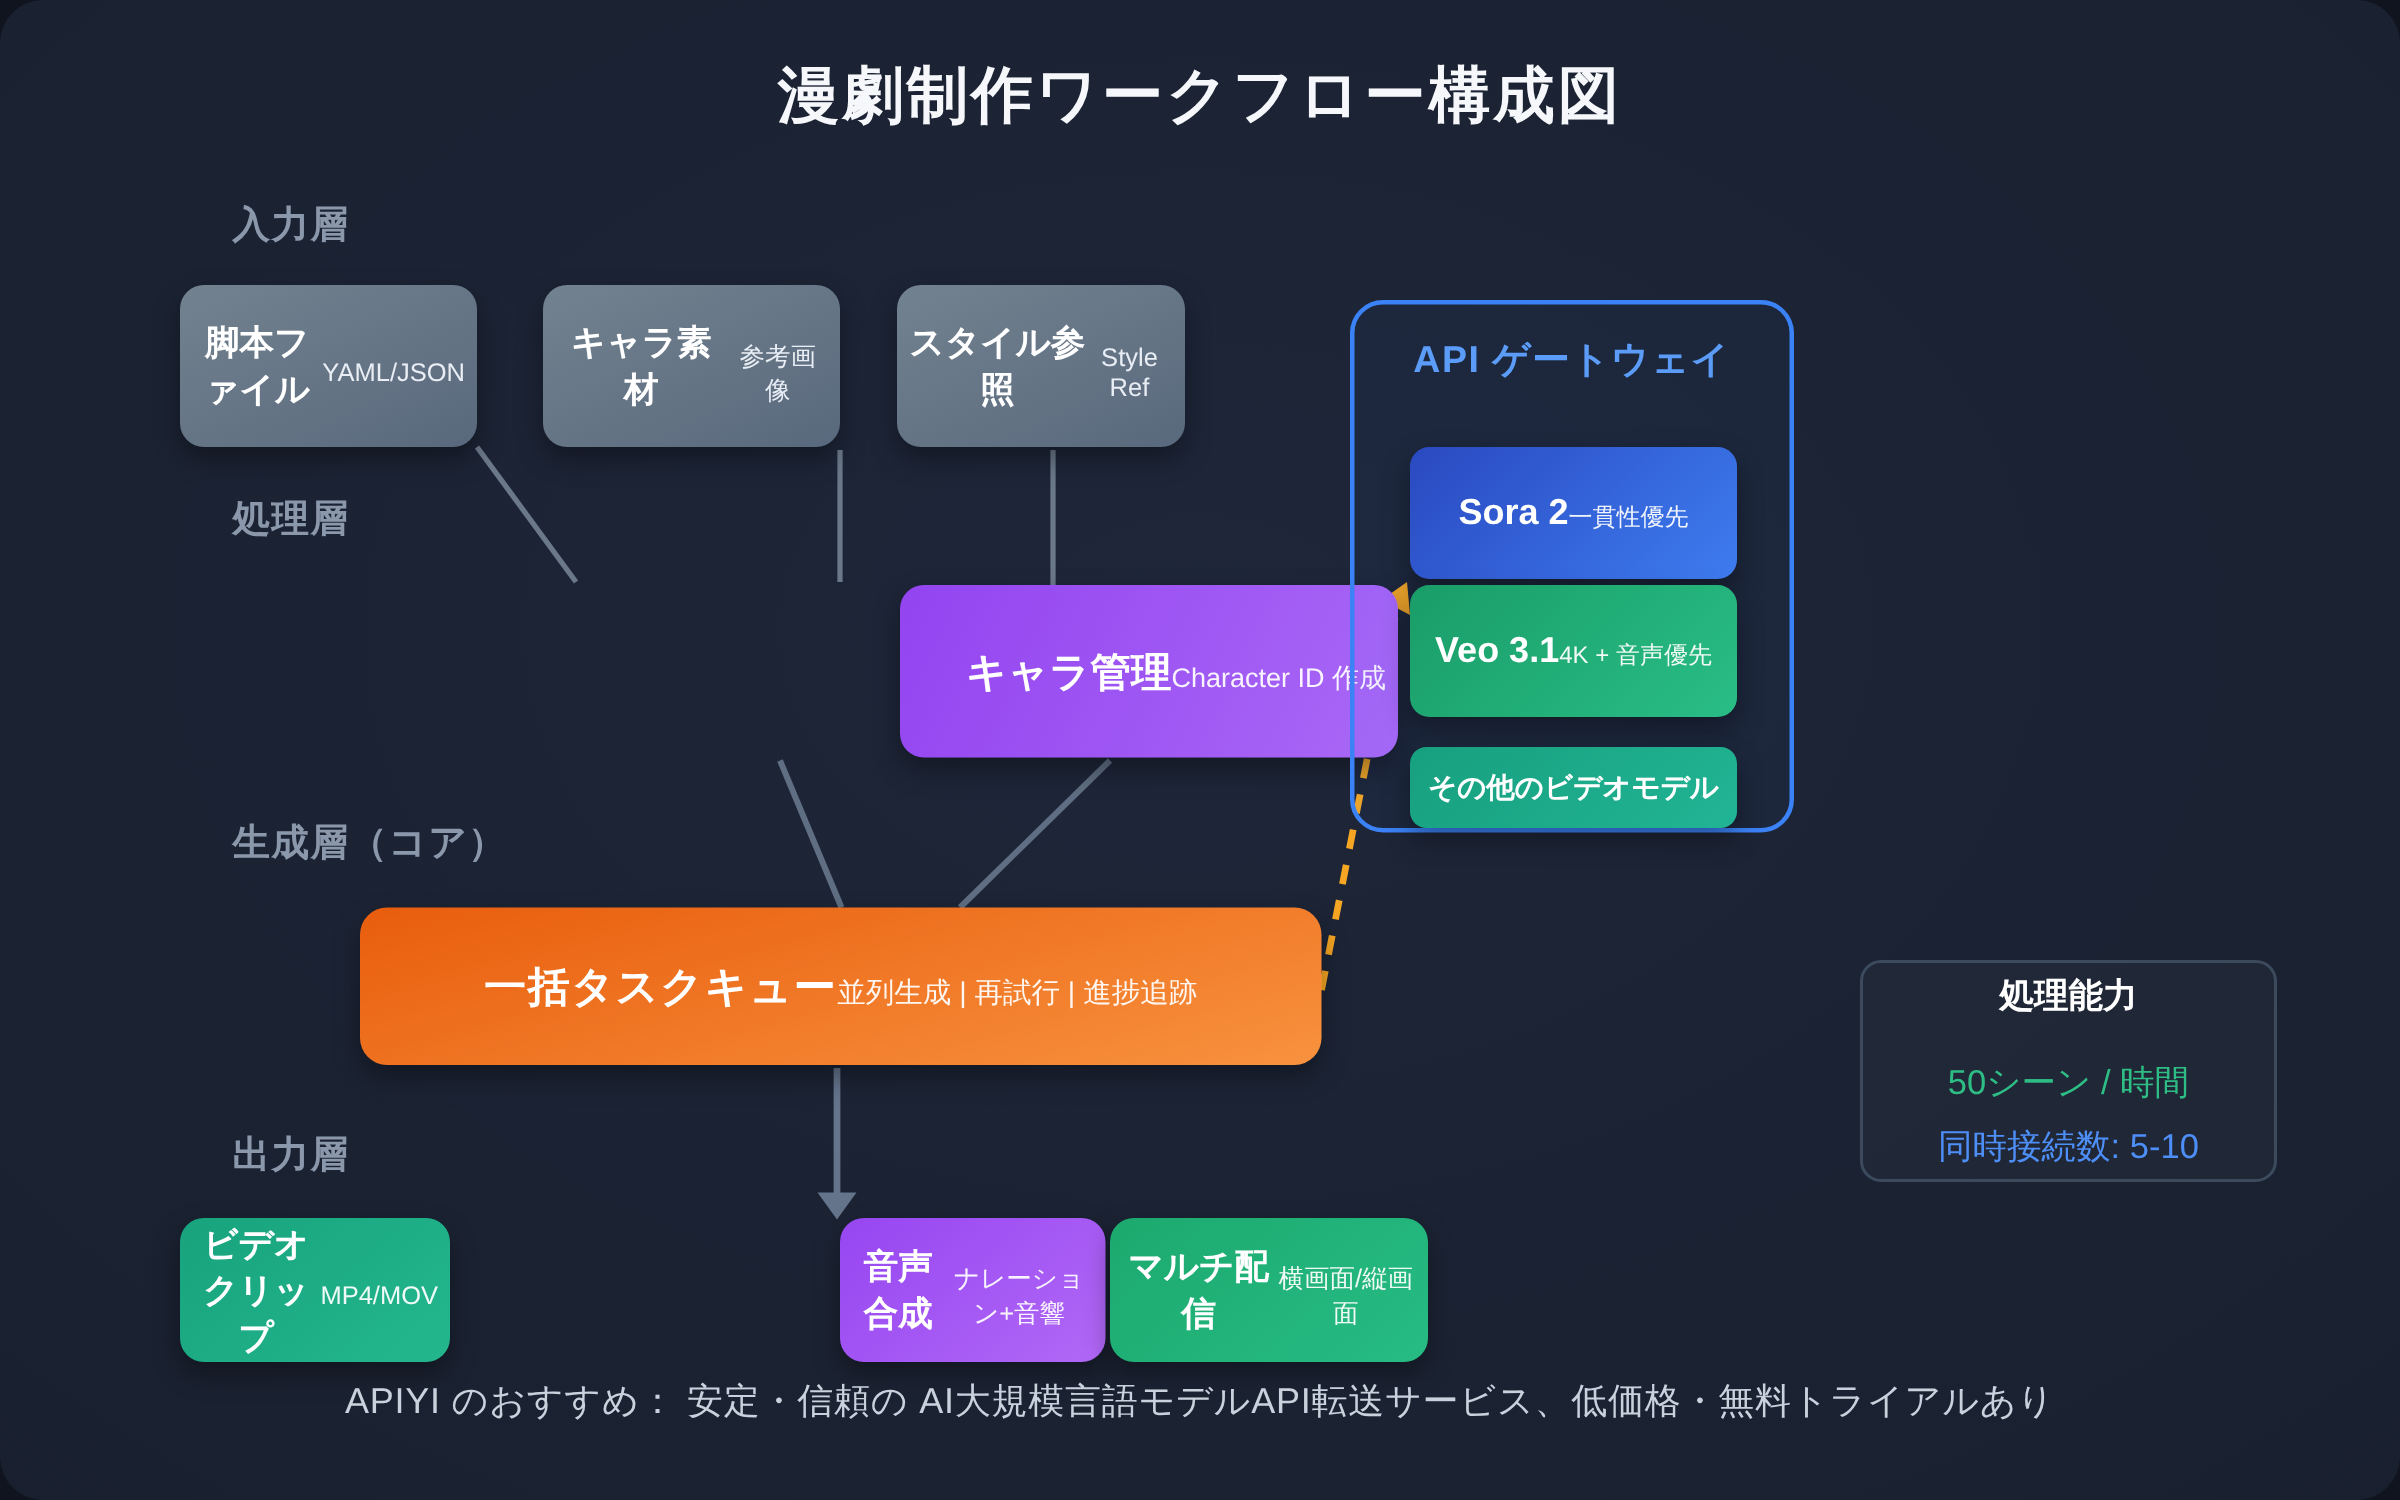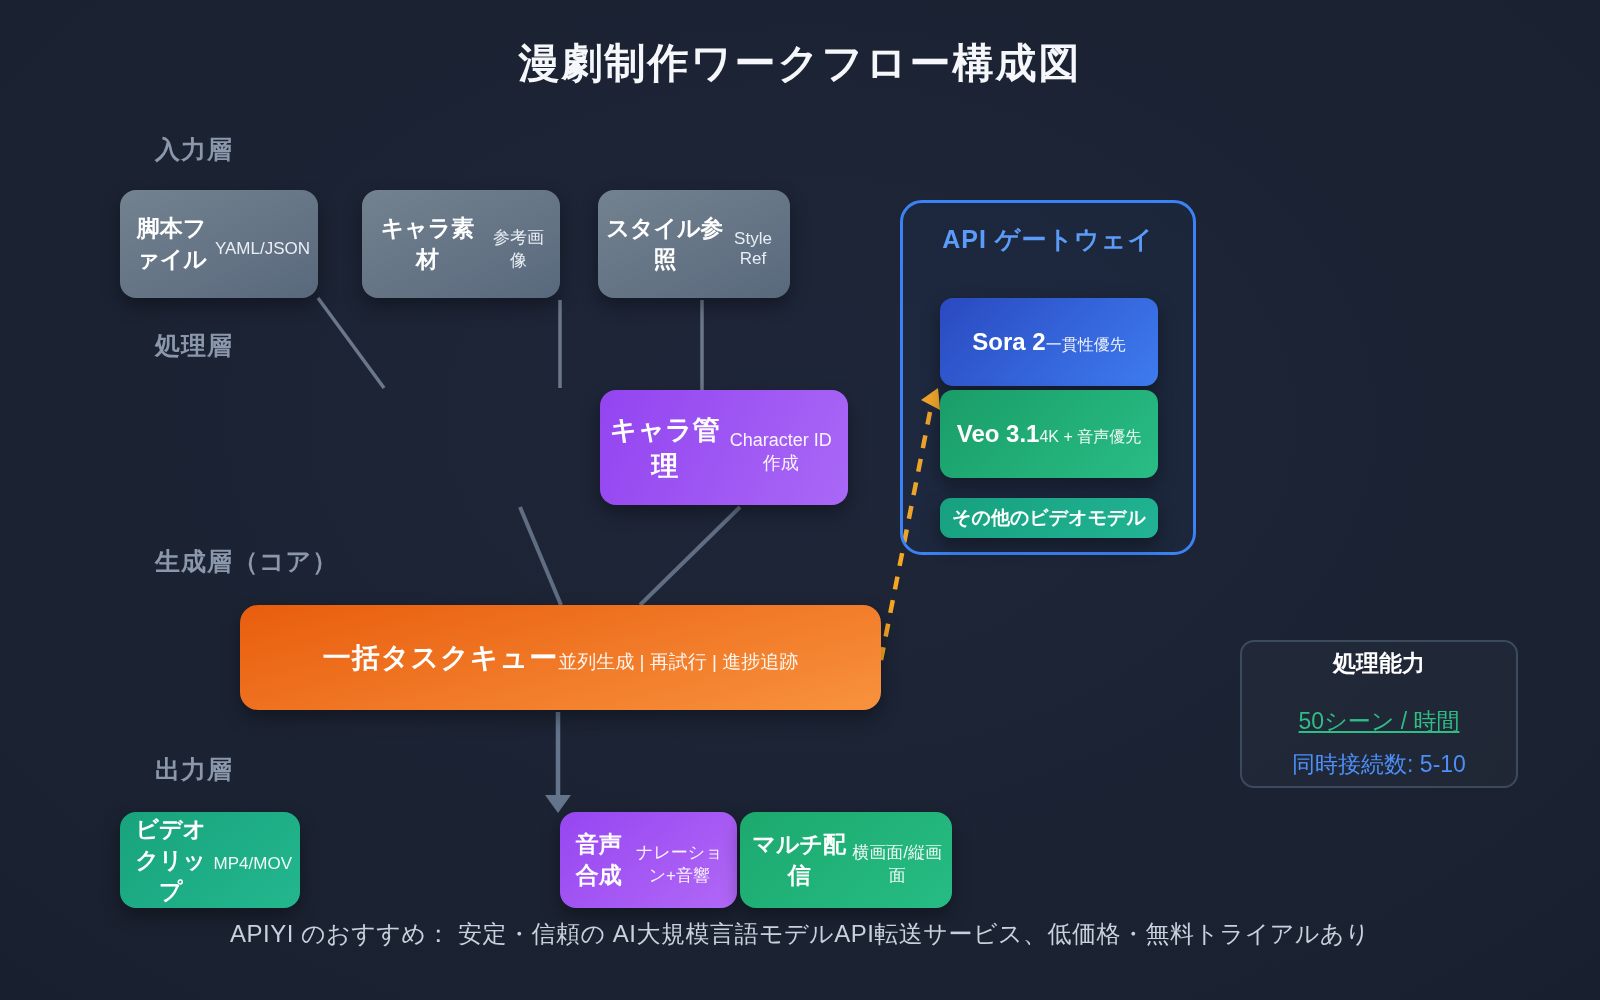"漫劇制作ワークフロー構成図" .stage { border-radius: none -> 29px }
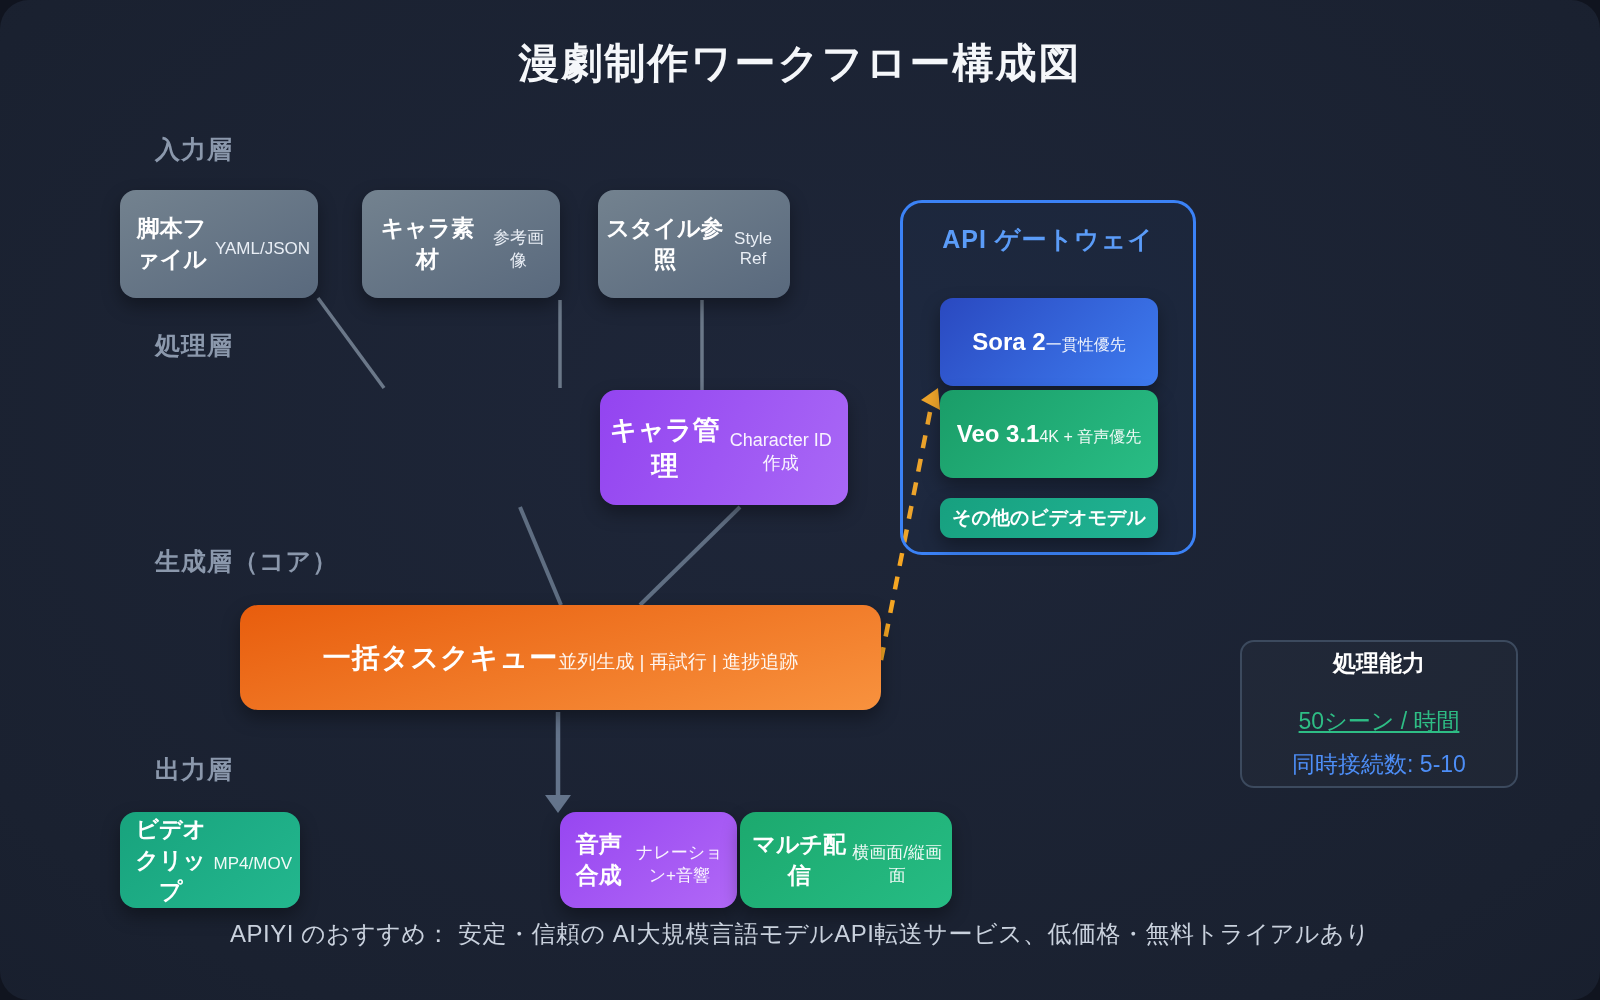"キャラ管理" .n-charmgr { justify-content: none -> flex-end; width: 248px -> 332px }
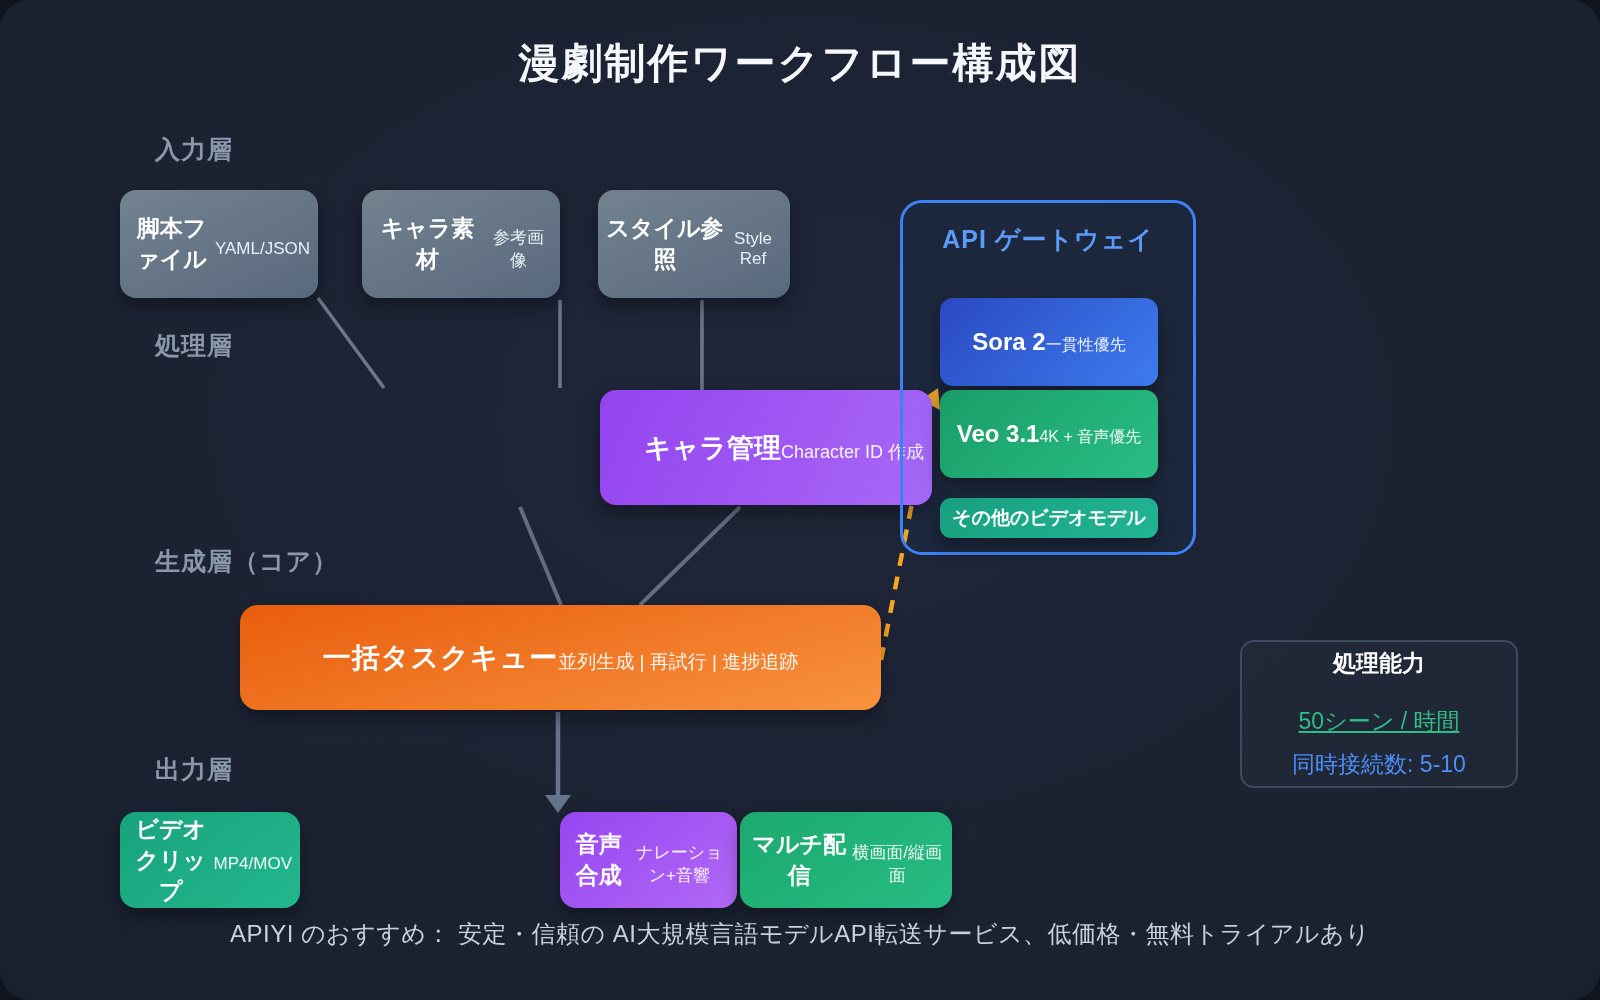"その他のビデオモデル" .n-other { height: 40px -> 54px }
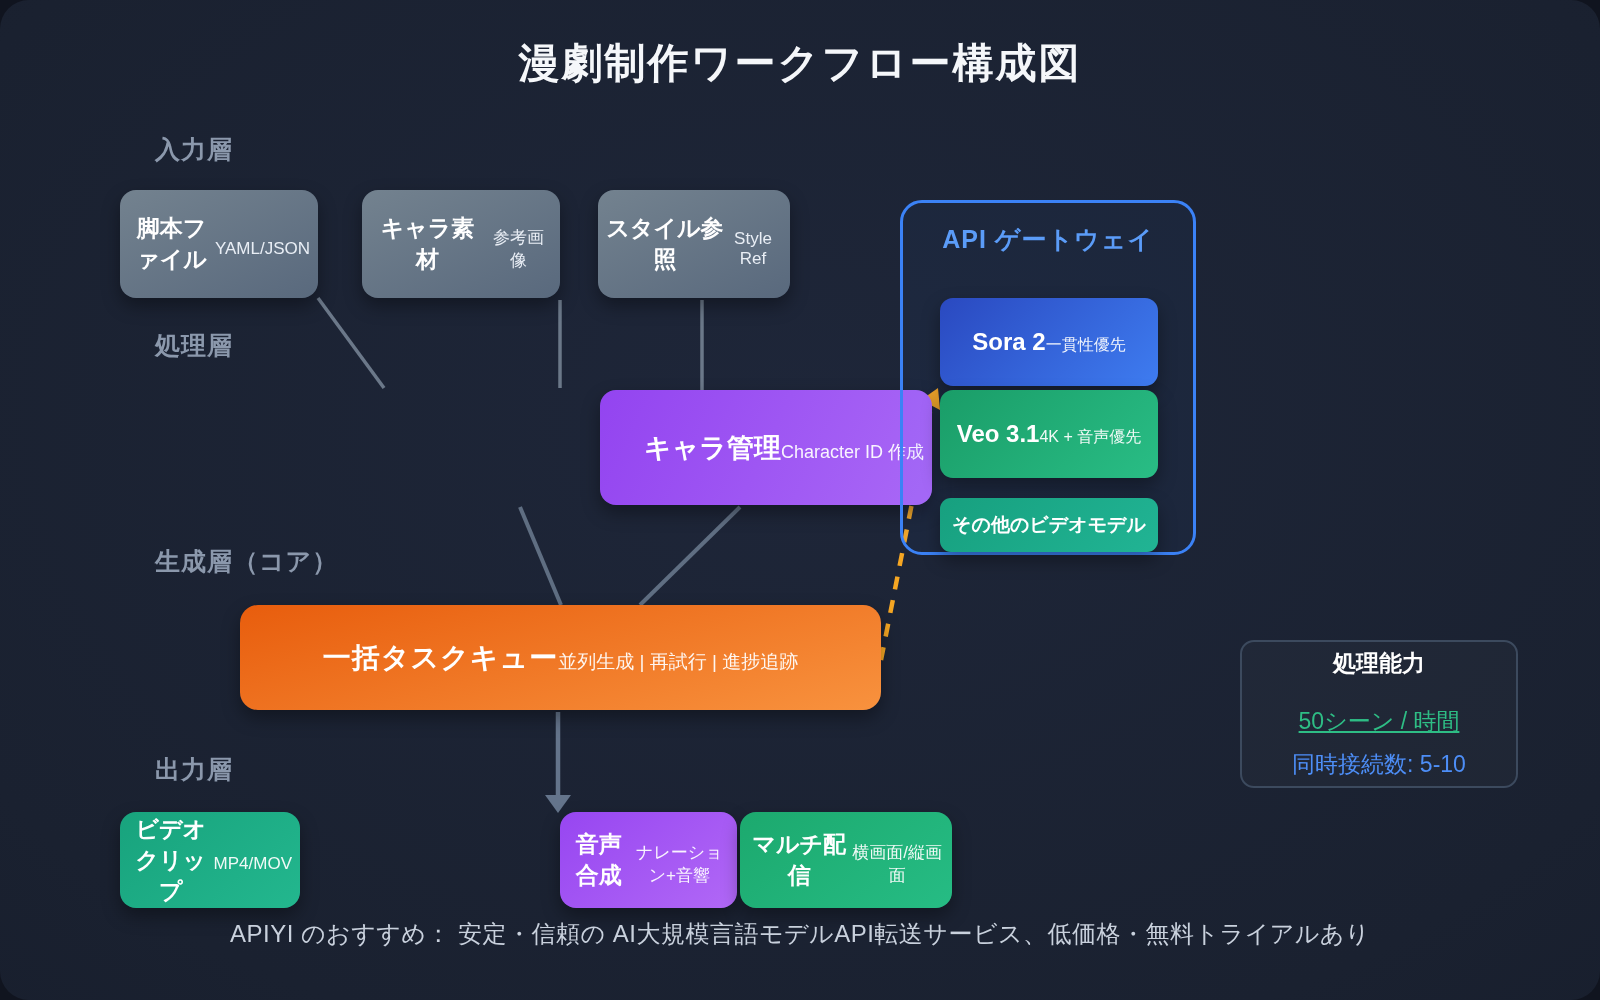"50シーン / 時間" .capacity .cap-green { text-decoration: underline -> none }
